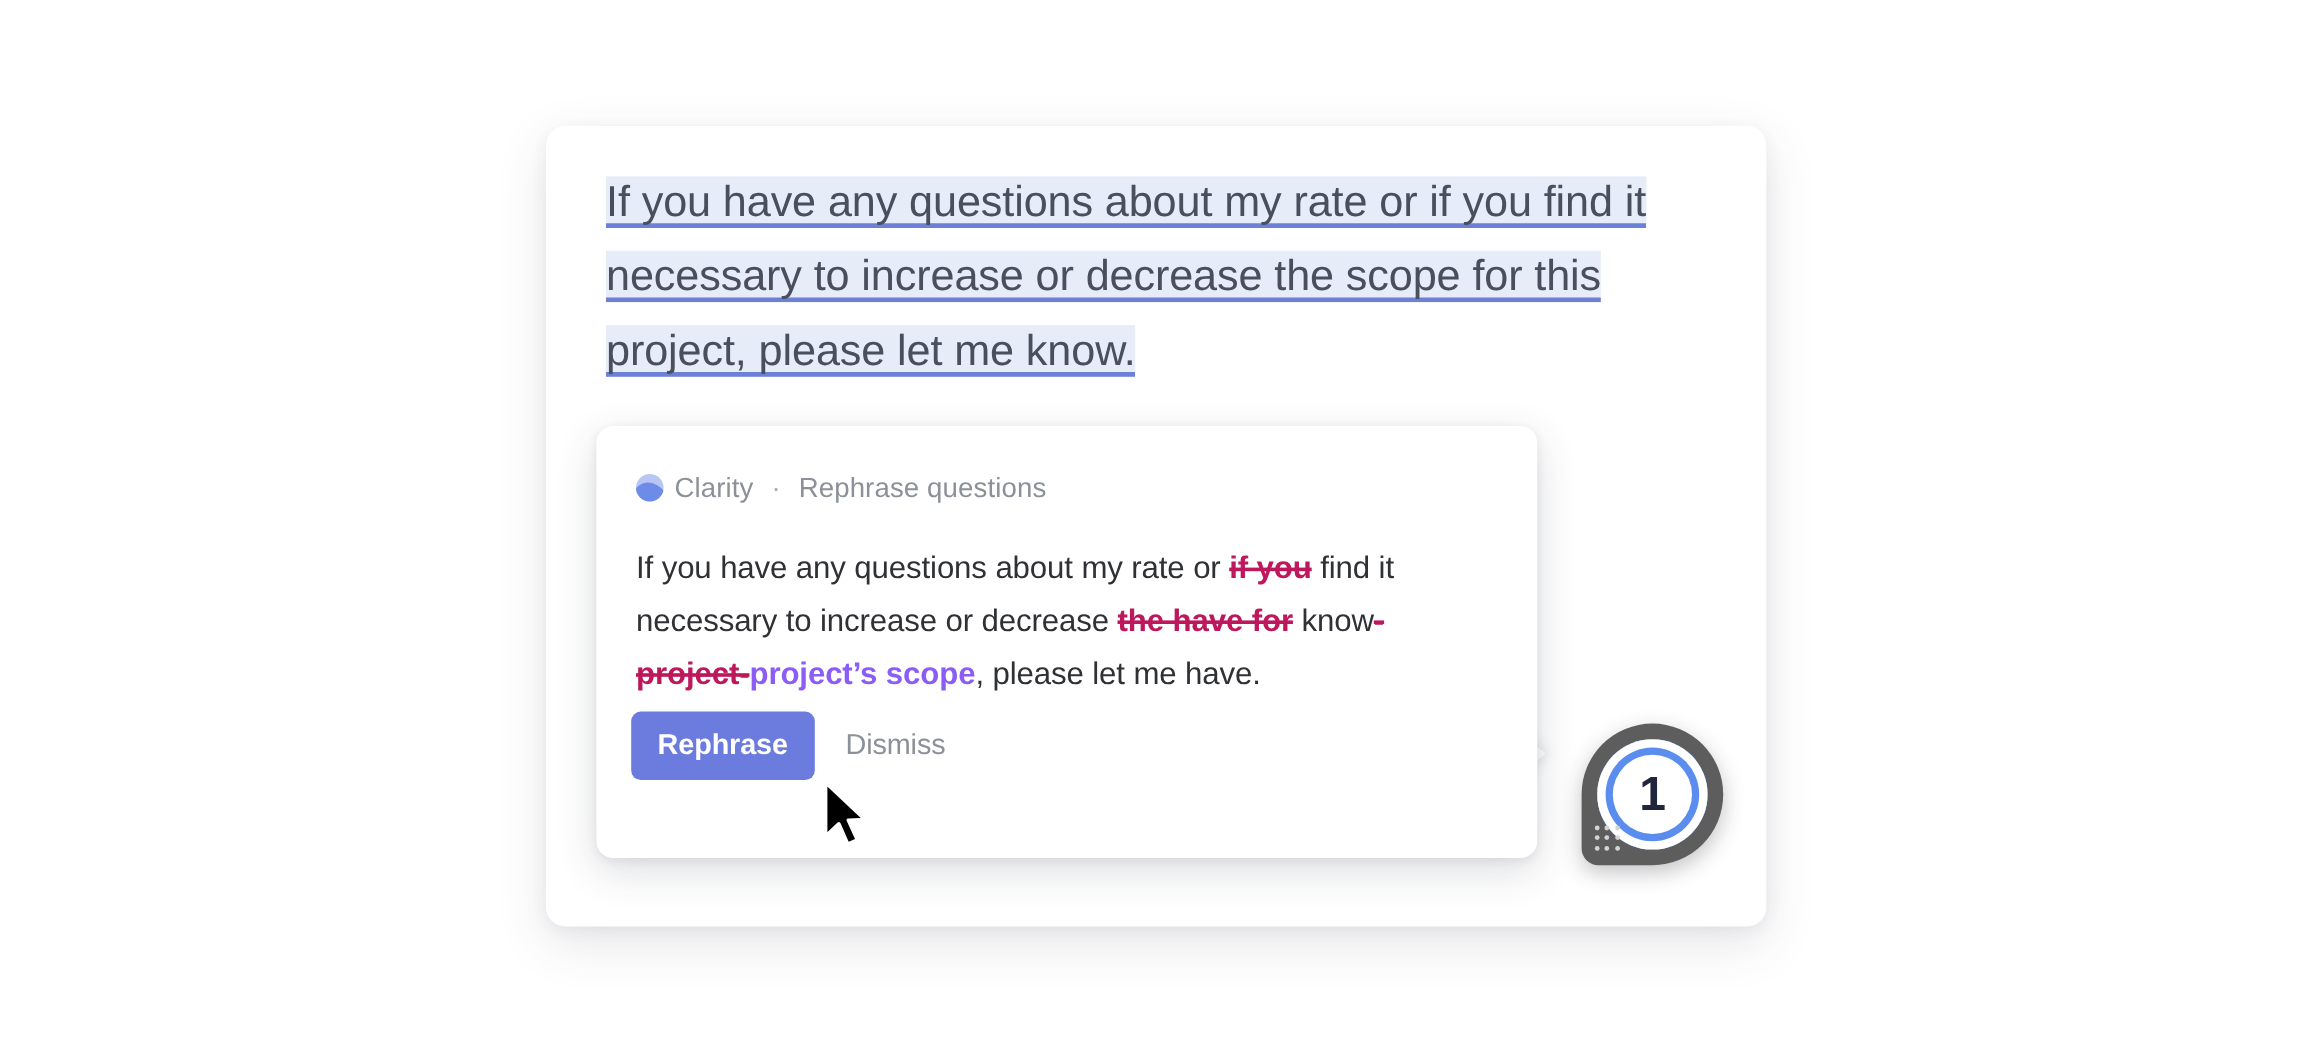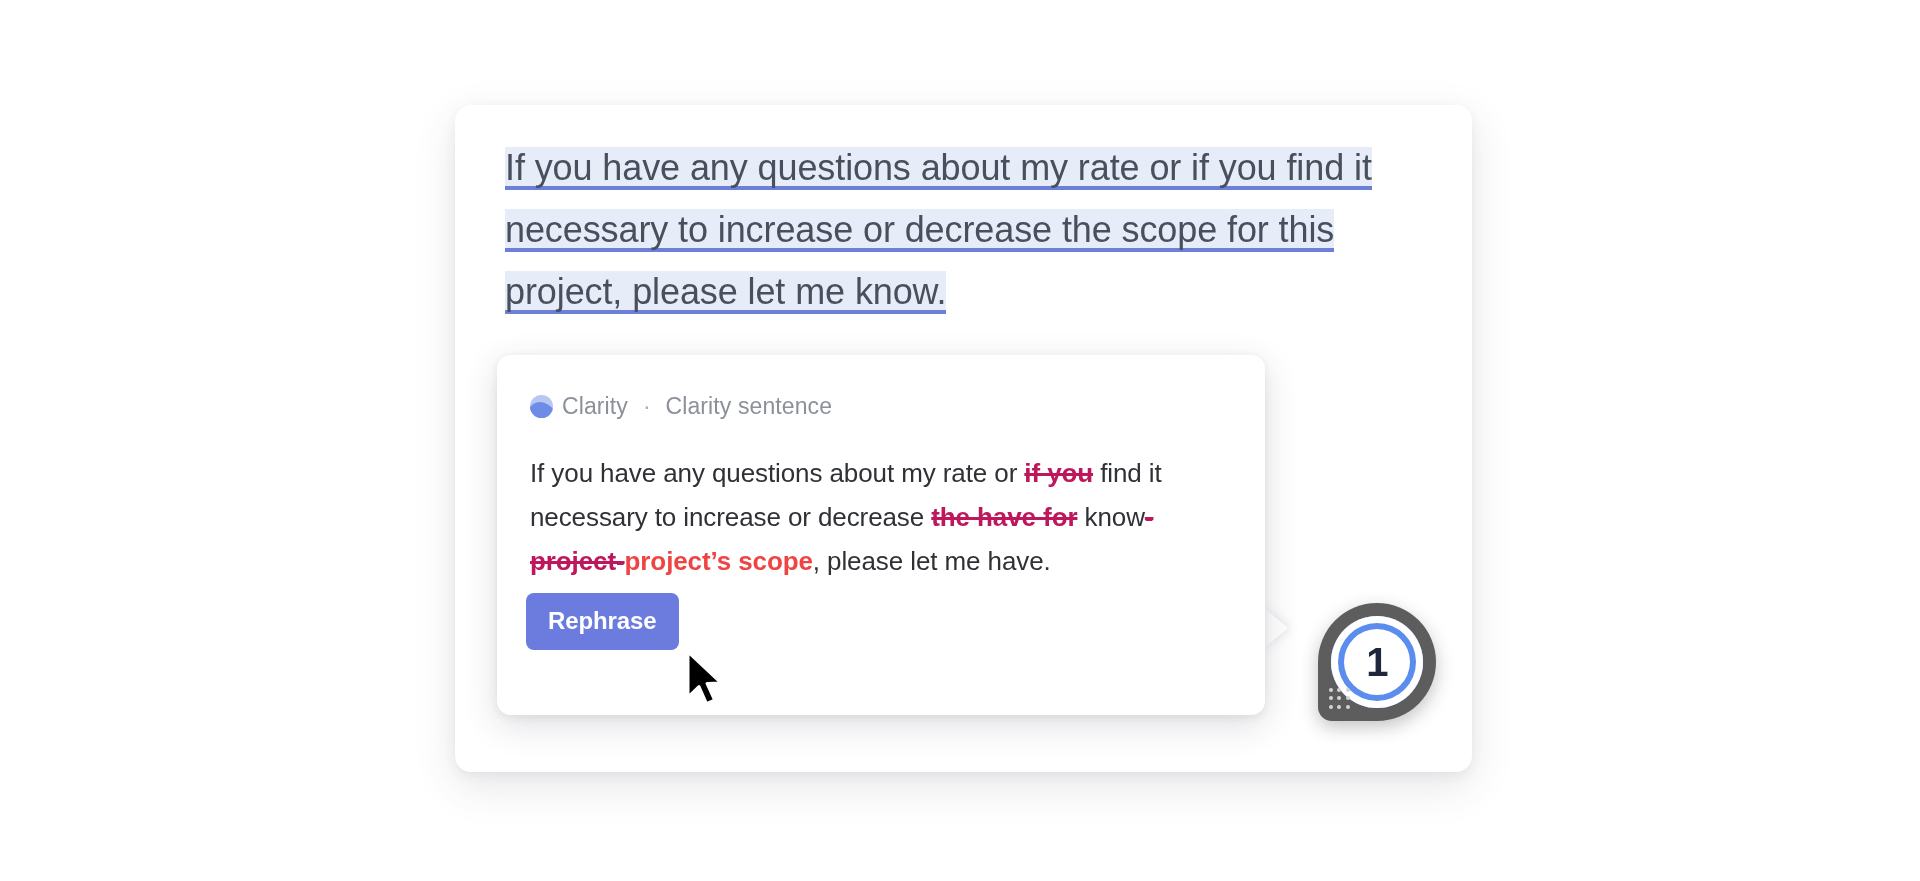"Clarity" .suggestion-card { padding-left: none -> 16px }
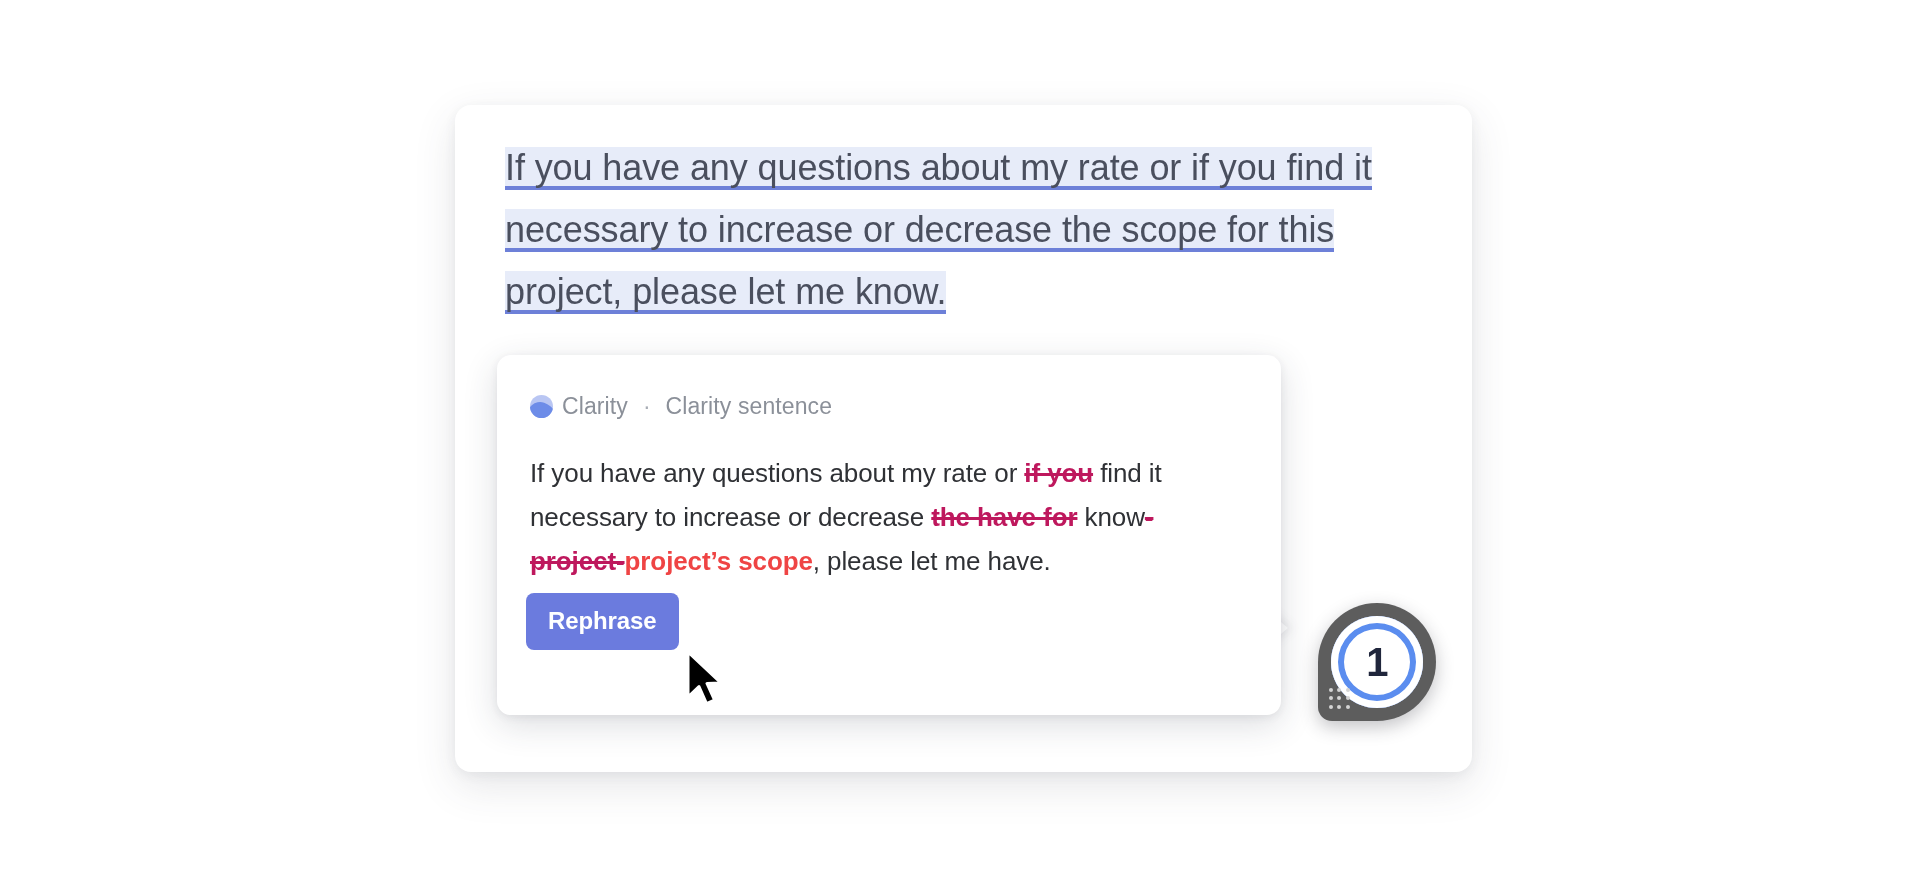"Clarity sentence" span.label { text: Clarity sentence -> Rephrase questions }
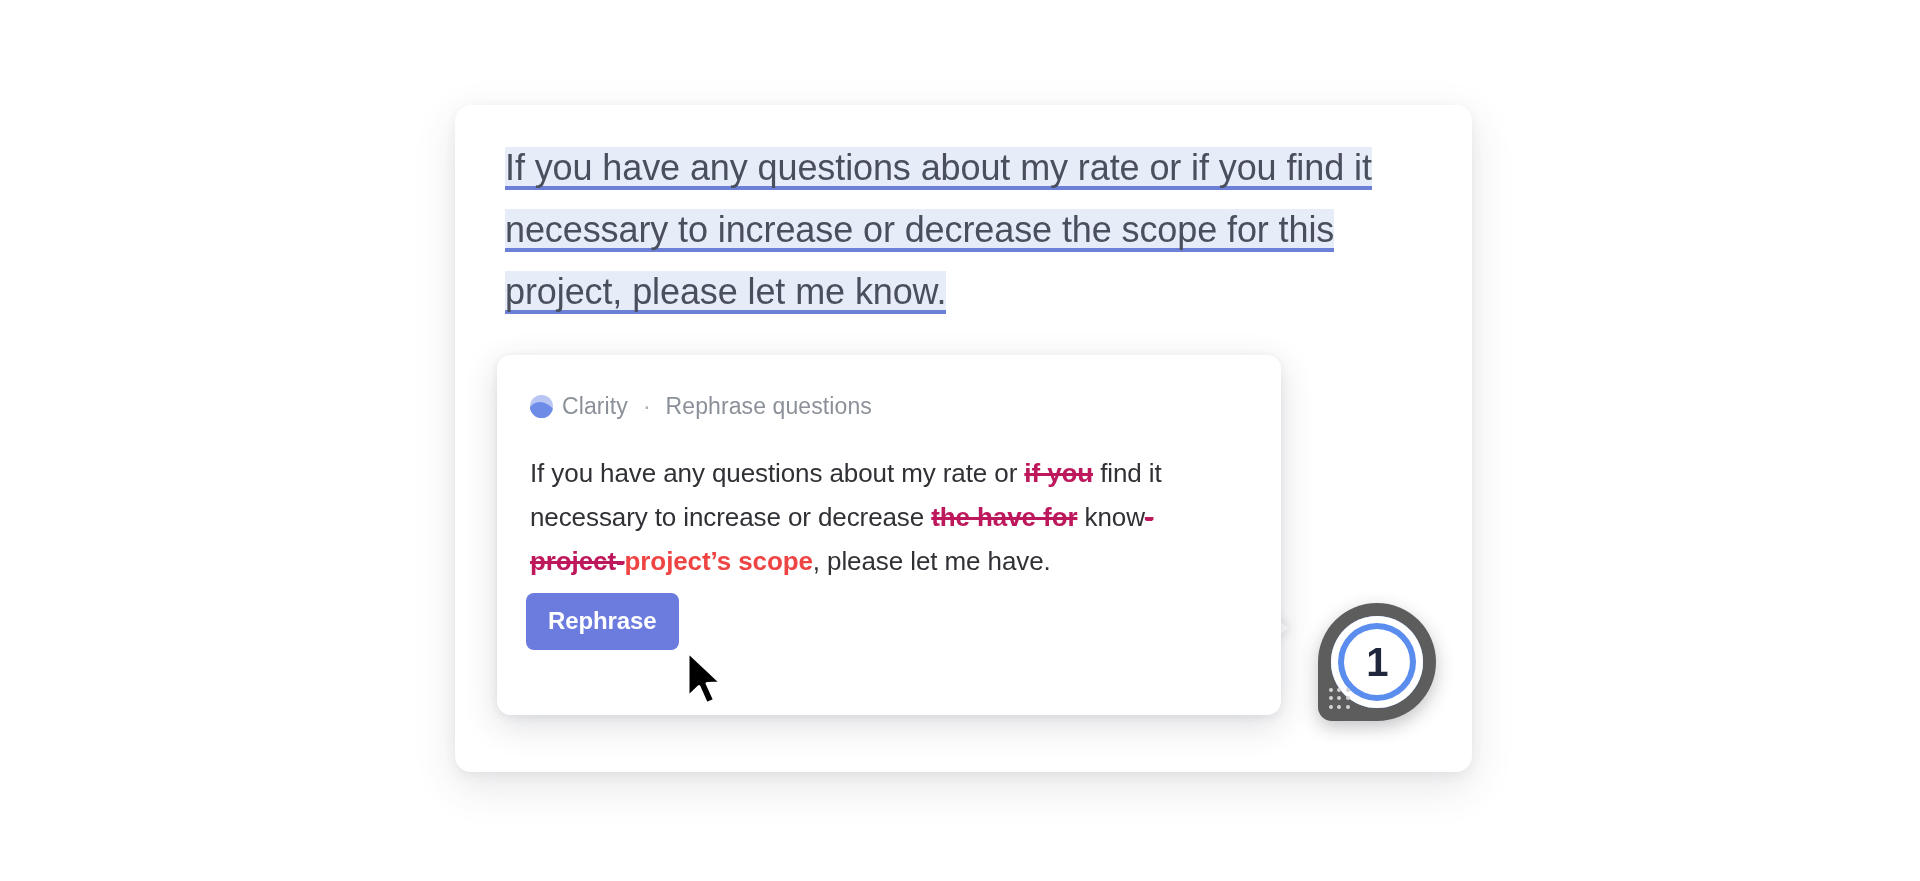"project’s scope" .sugg-body .ins { color: #ef4444 -> #8b5cf6 }
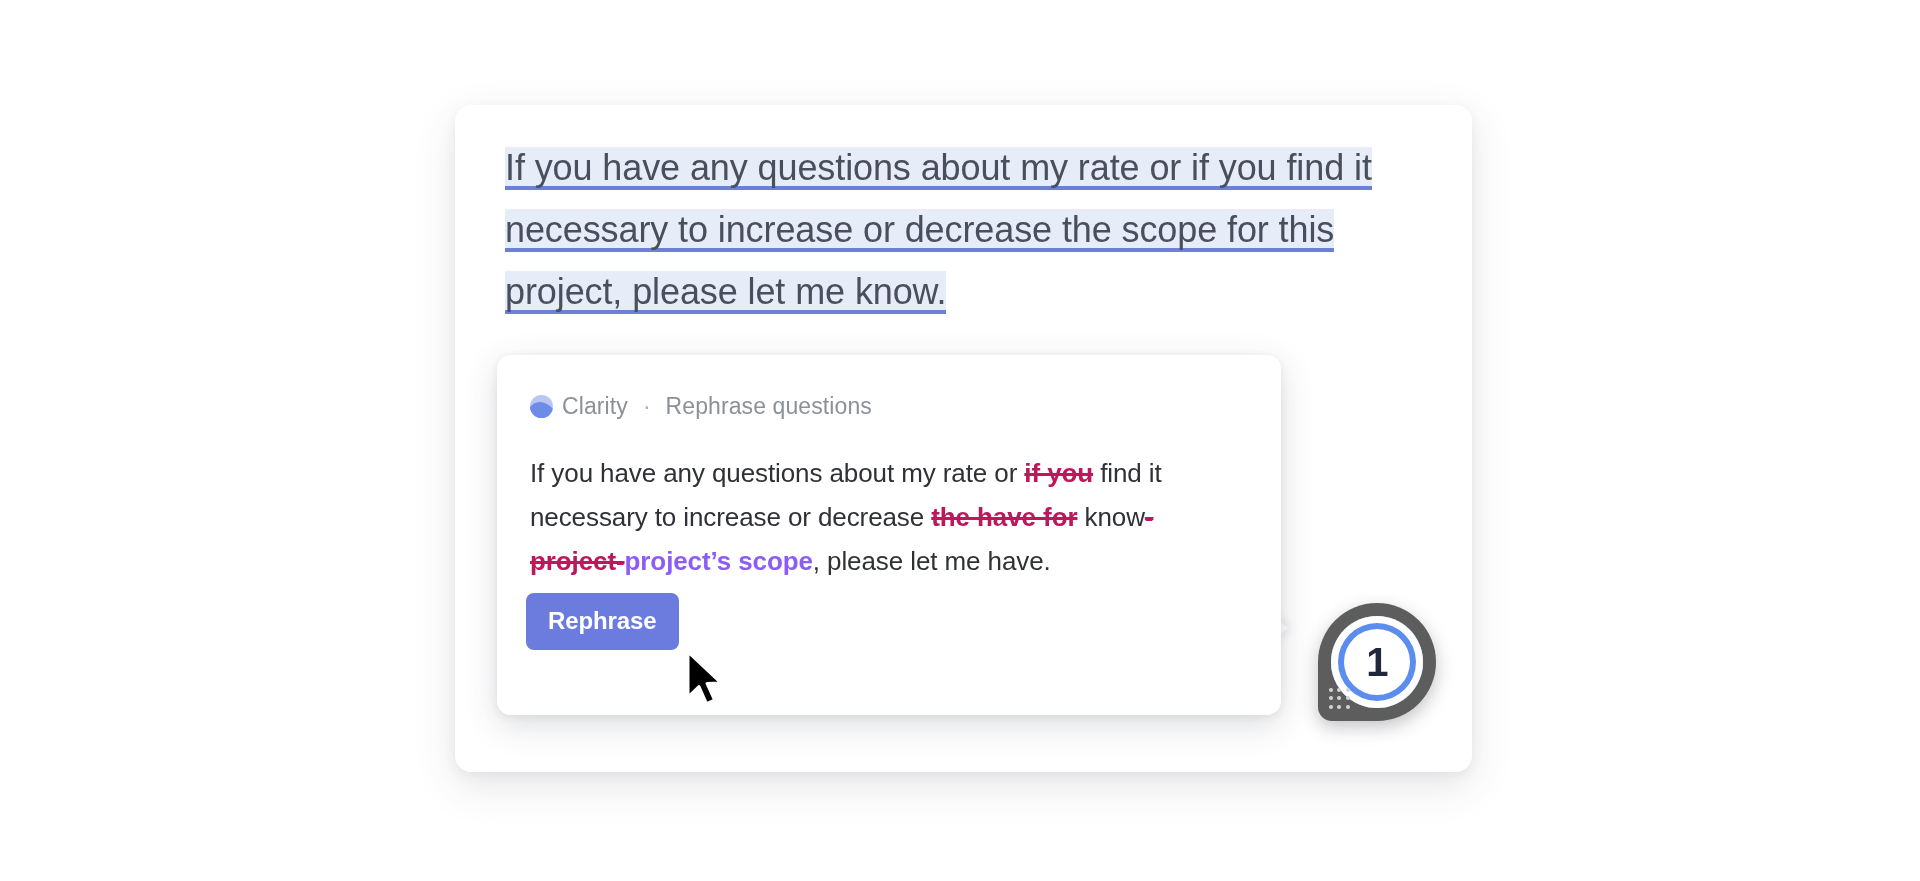"Dismiss" button.btn-ghost { html: none -> <button>Dismiss</button> }
